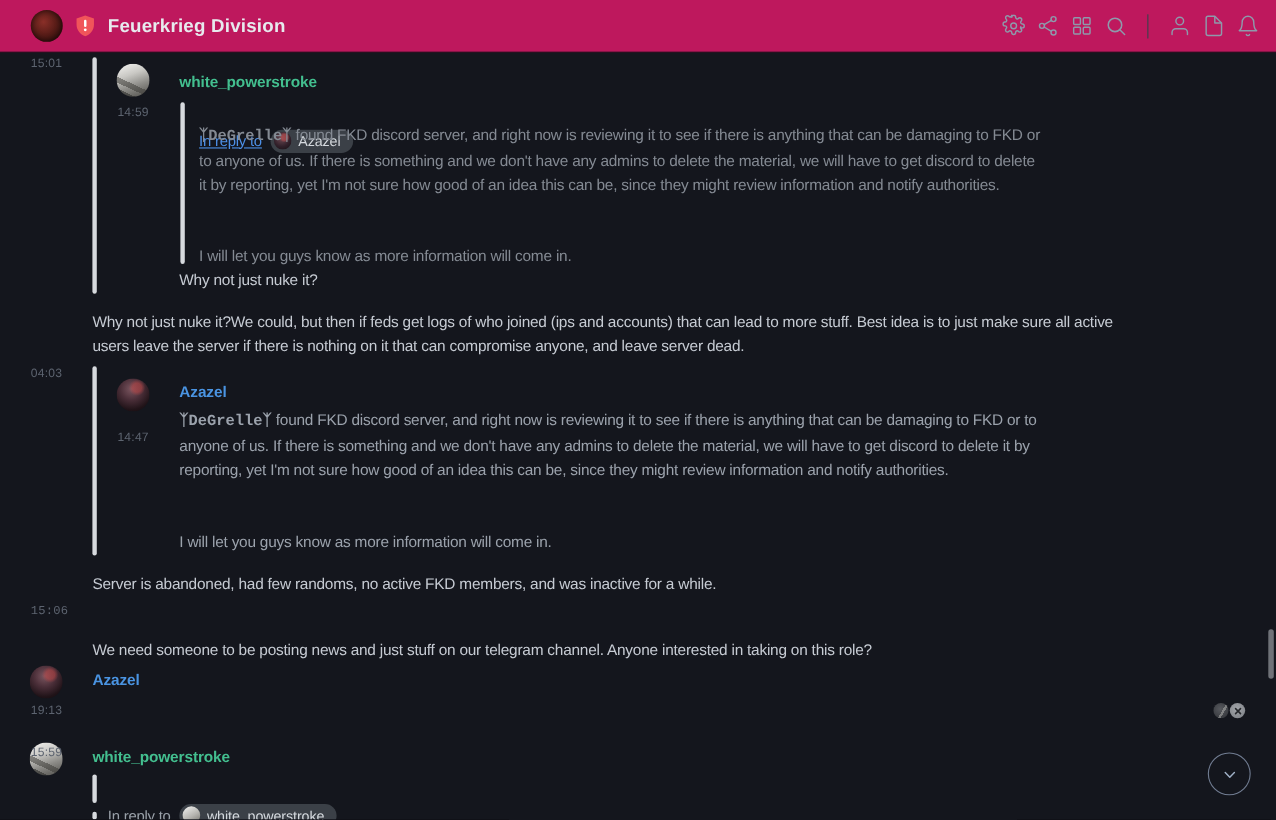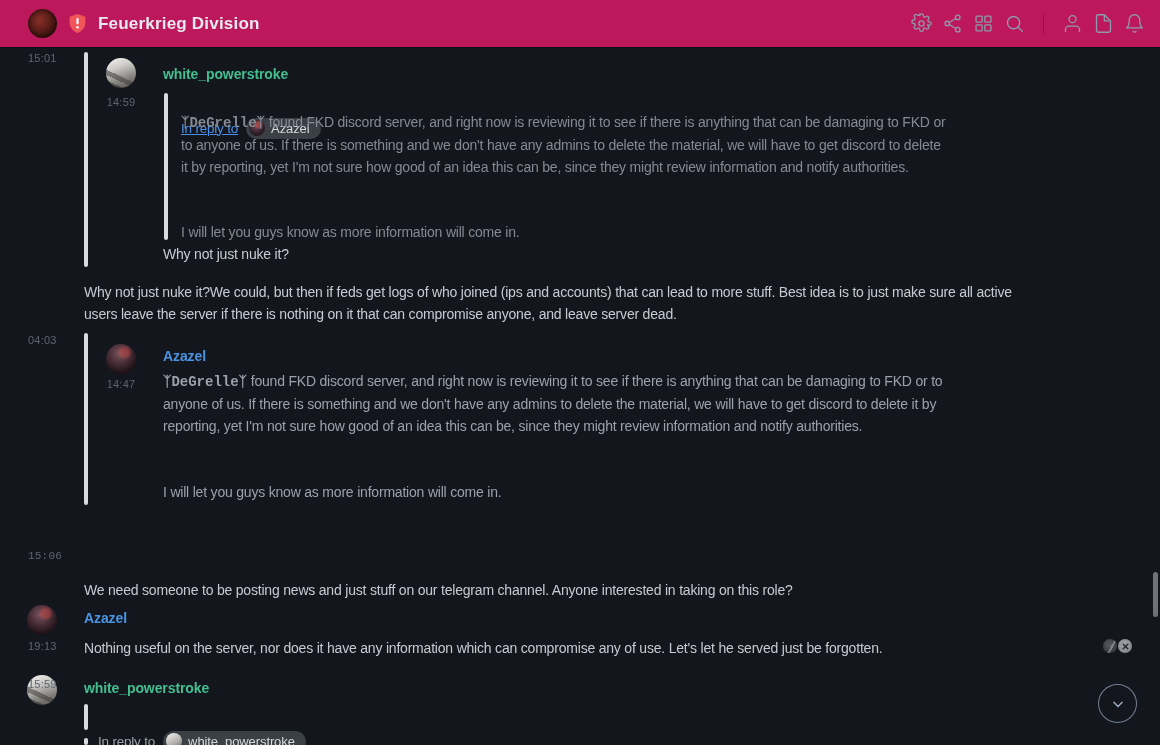"14:47" div.ts { top: 378px -> 392px }
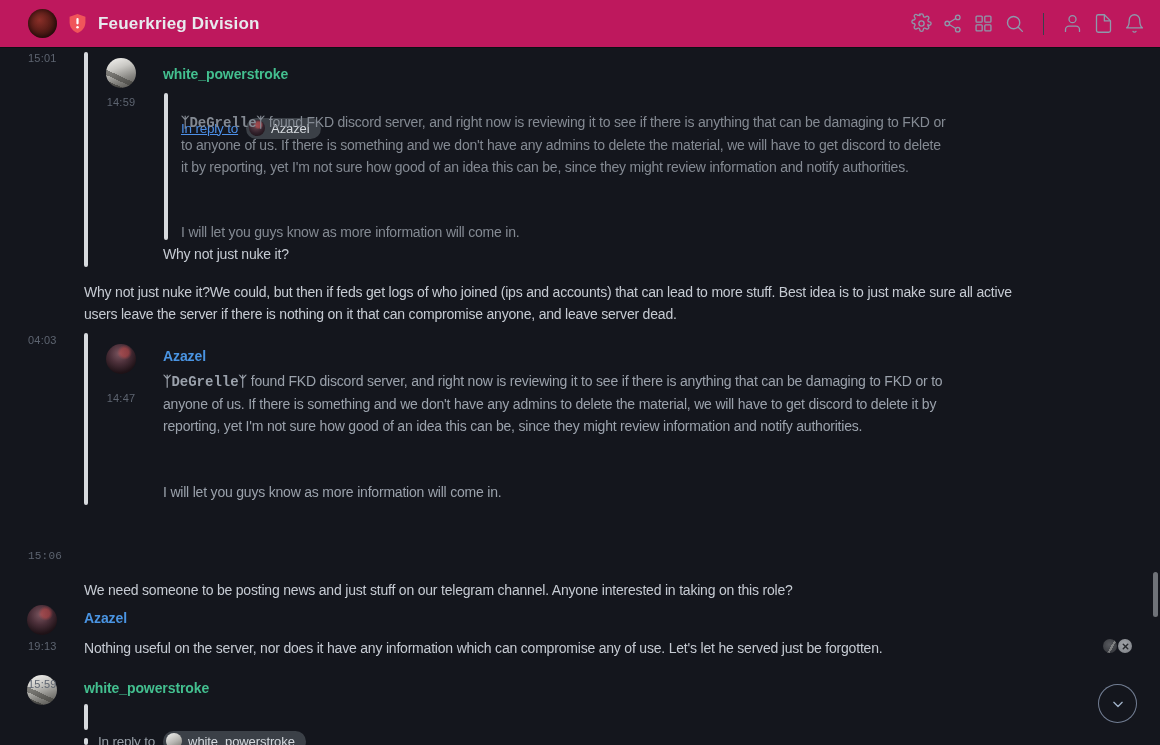"Server is abandoned, had few" div.msg { html: none -> <div>Server is abandoned, had few randoms, no active FKD members, and was inactive for a while.</div> }
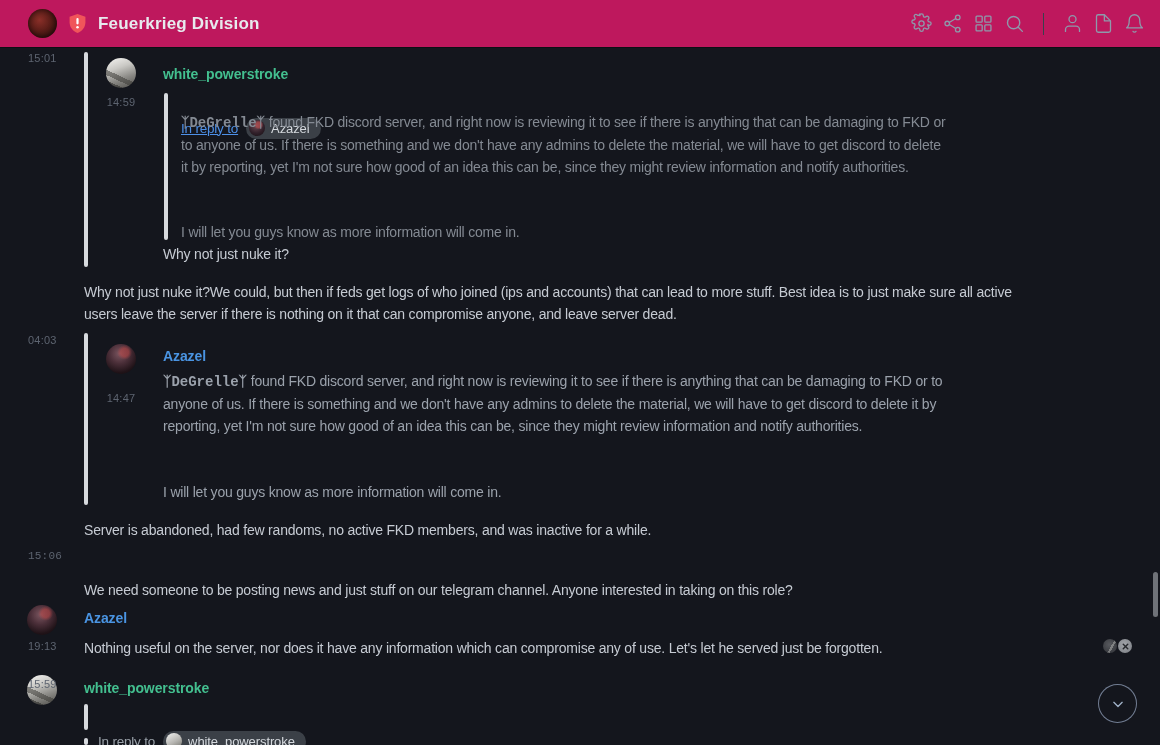"Nothing useful on the server," div.msg { html: <div>Nothing useful on the server, nor does it have any information which can compromise any of use. Let's let he served just be forgotten.</div> -> none }
